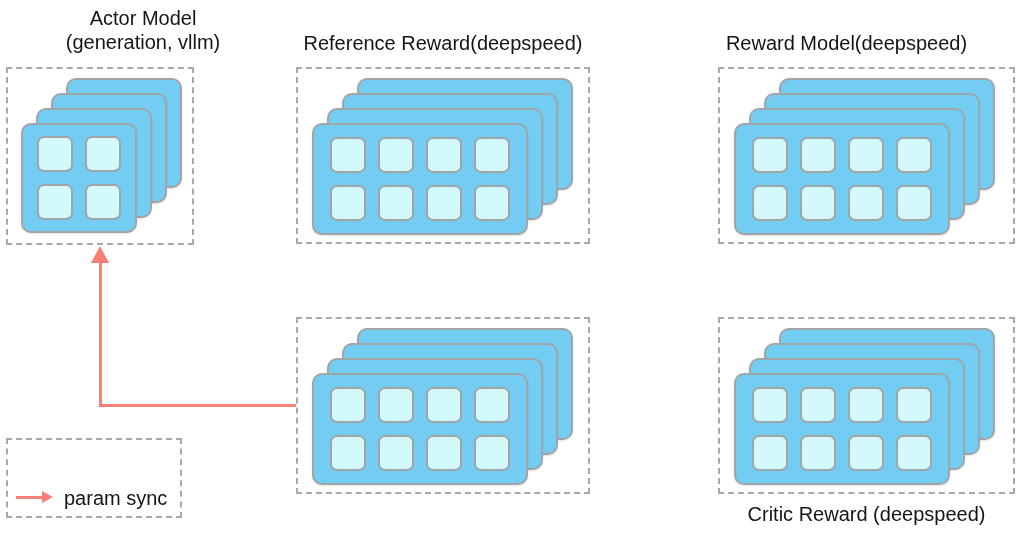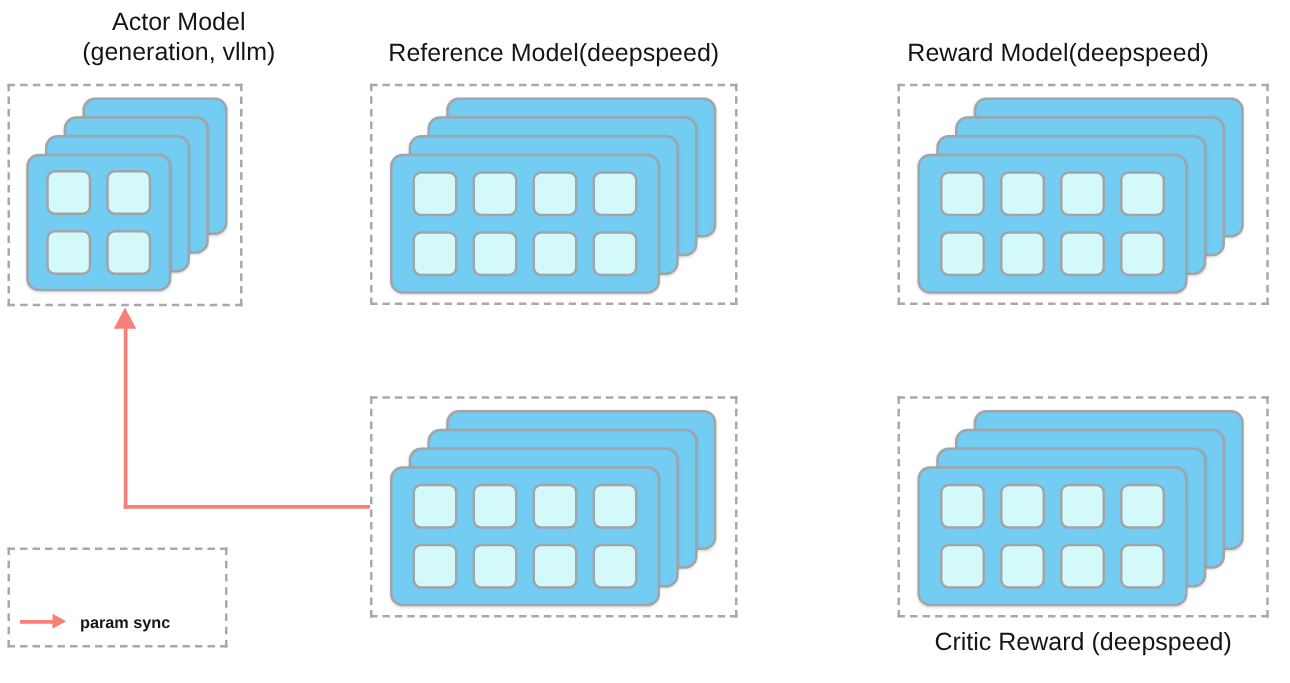"Reference Model(deepspeed)" div.node-title { text: Model -> Reward }
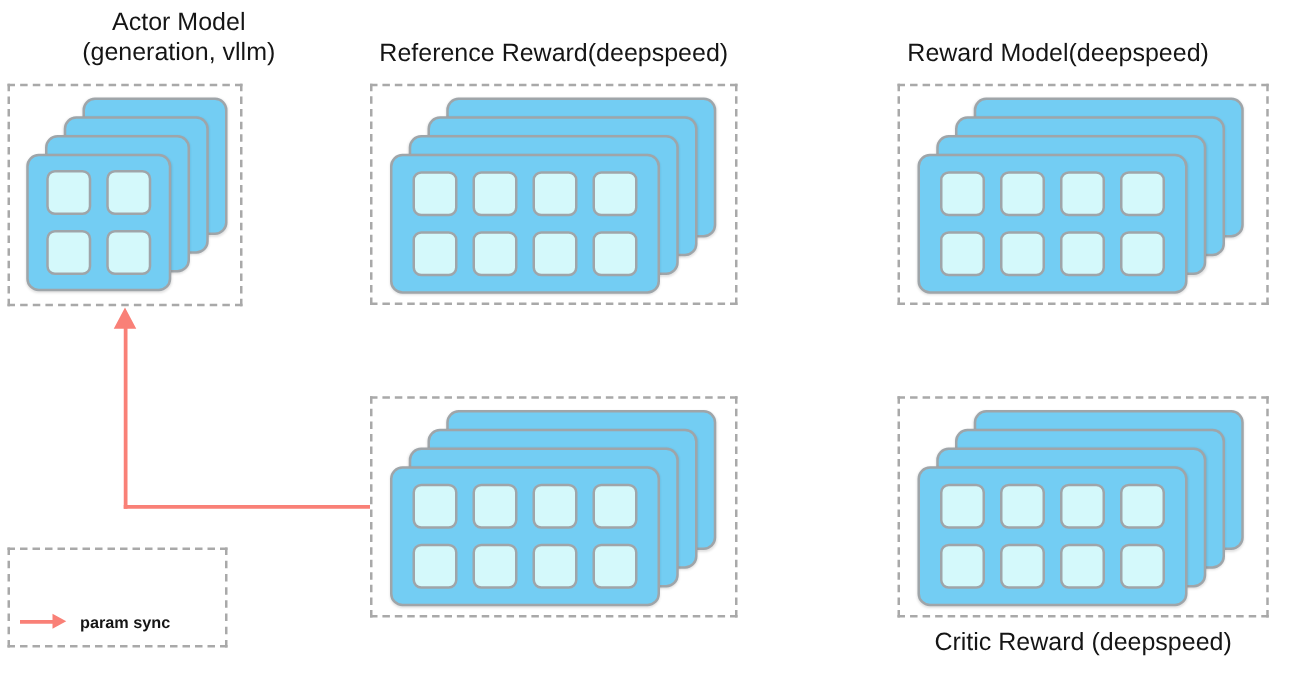"param sync" .legend-label { font-size: 13px -> 20px; font-weight: bold -> none }
